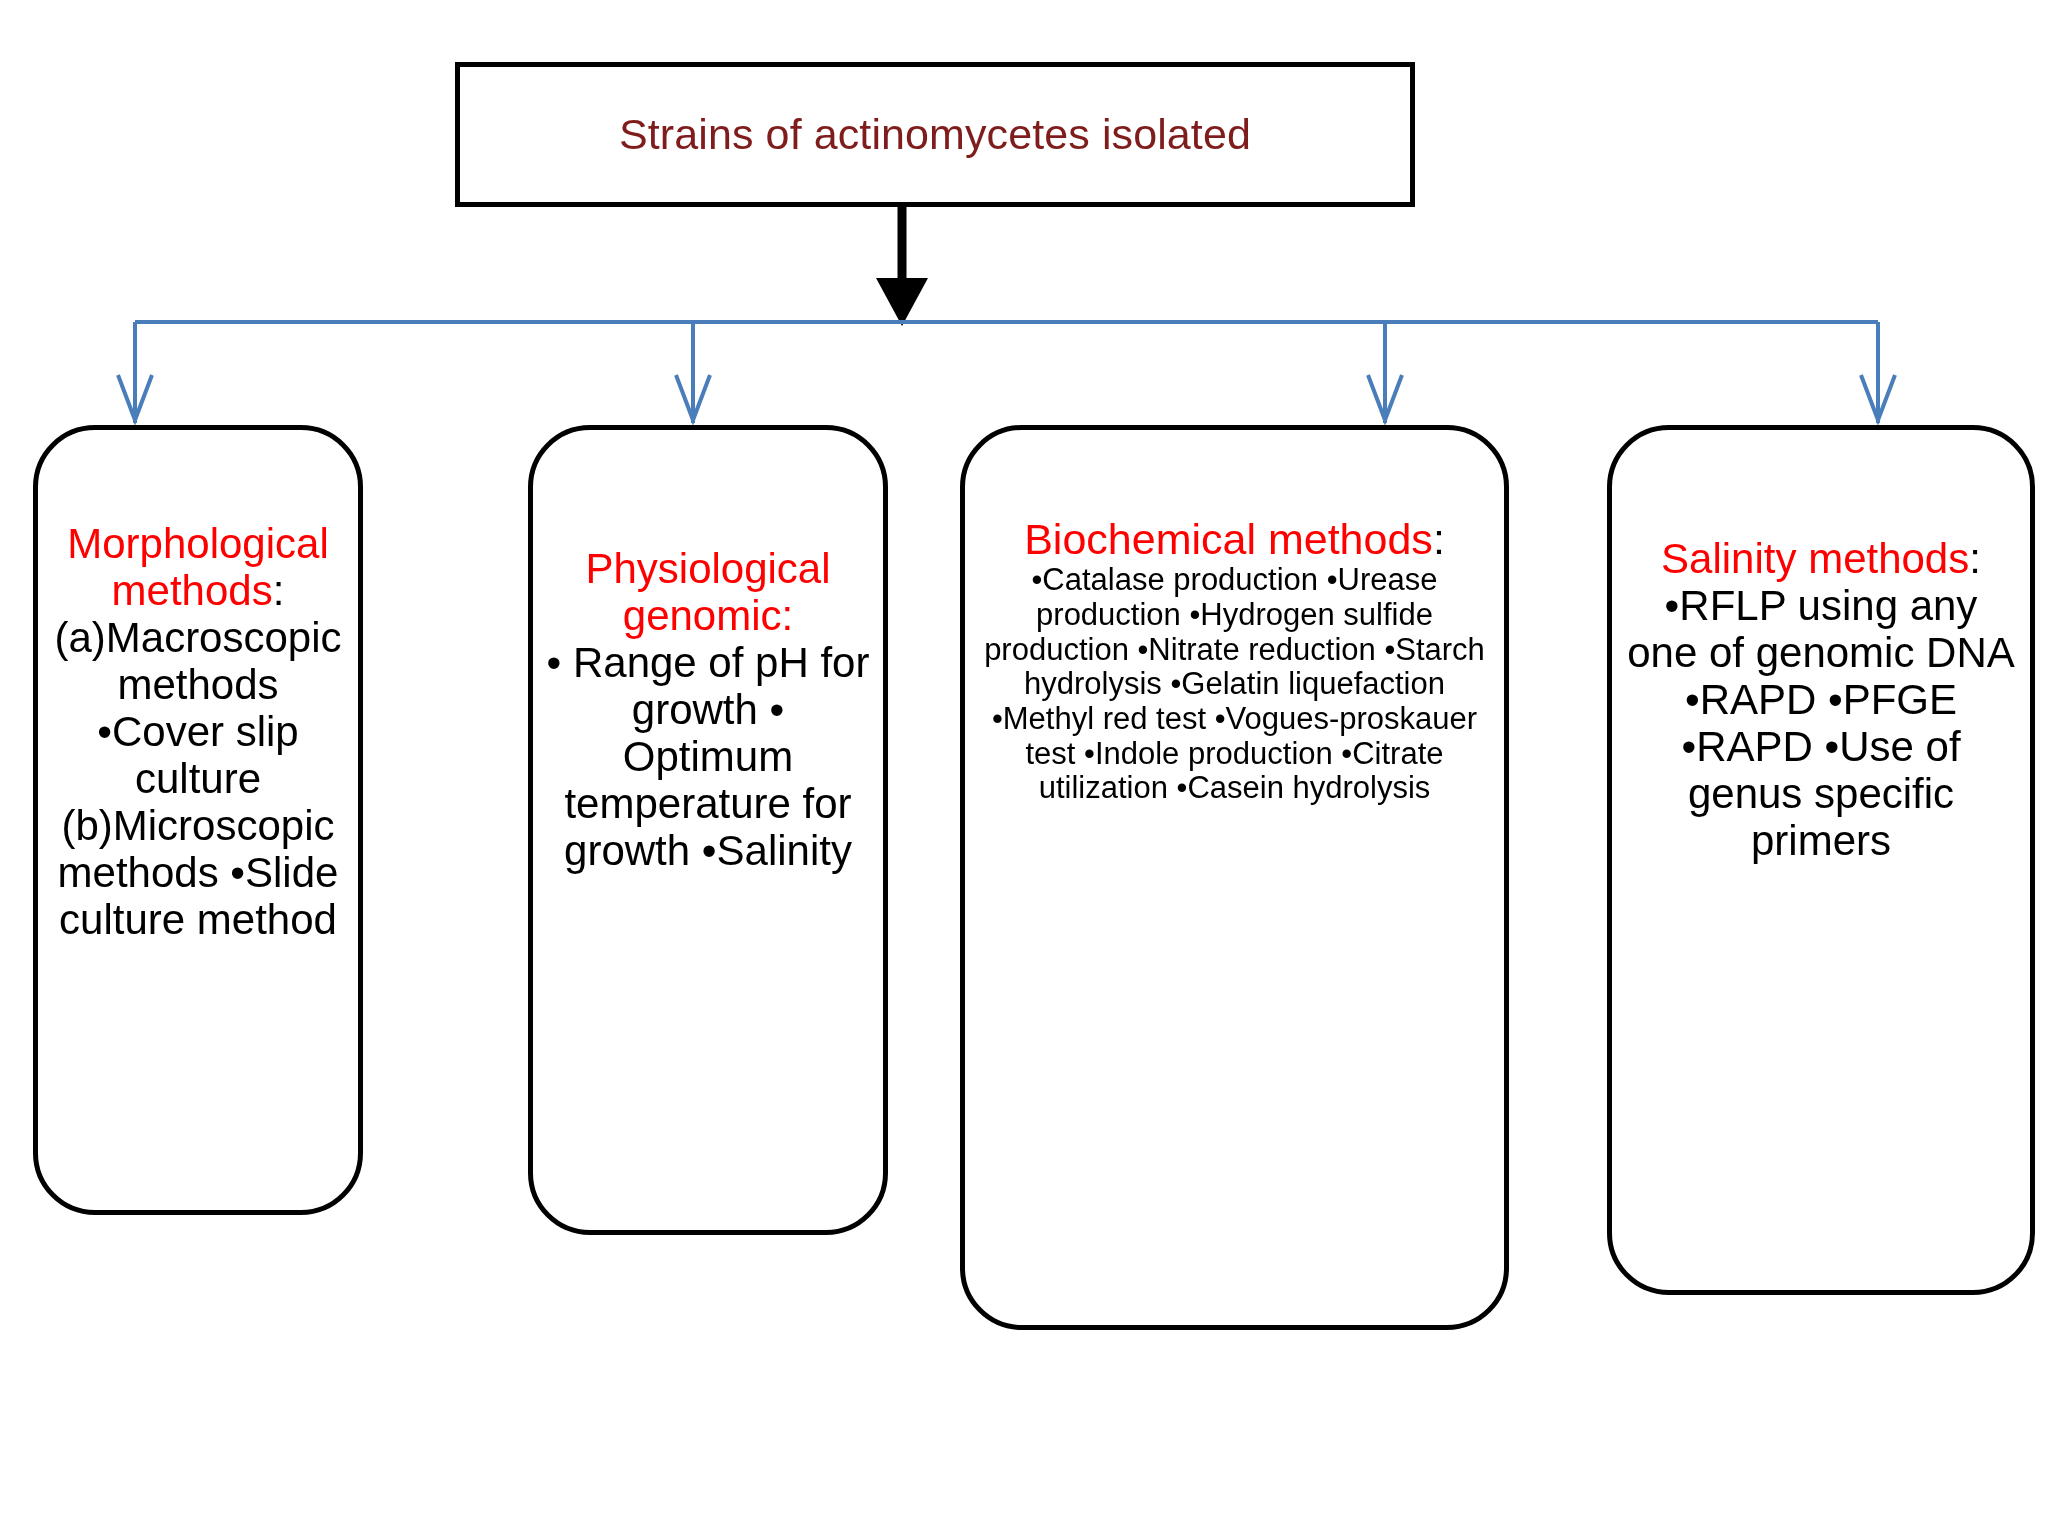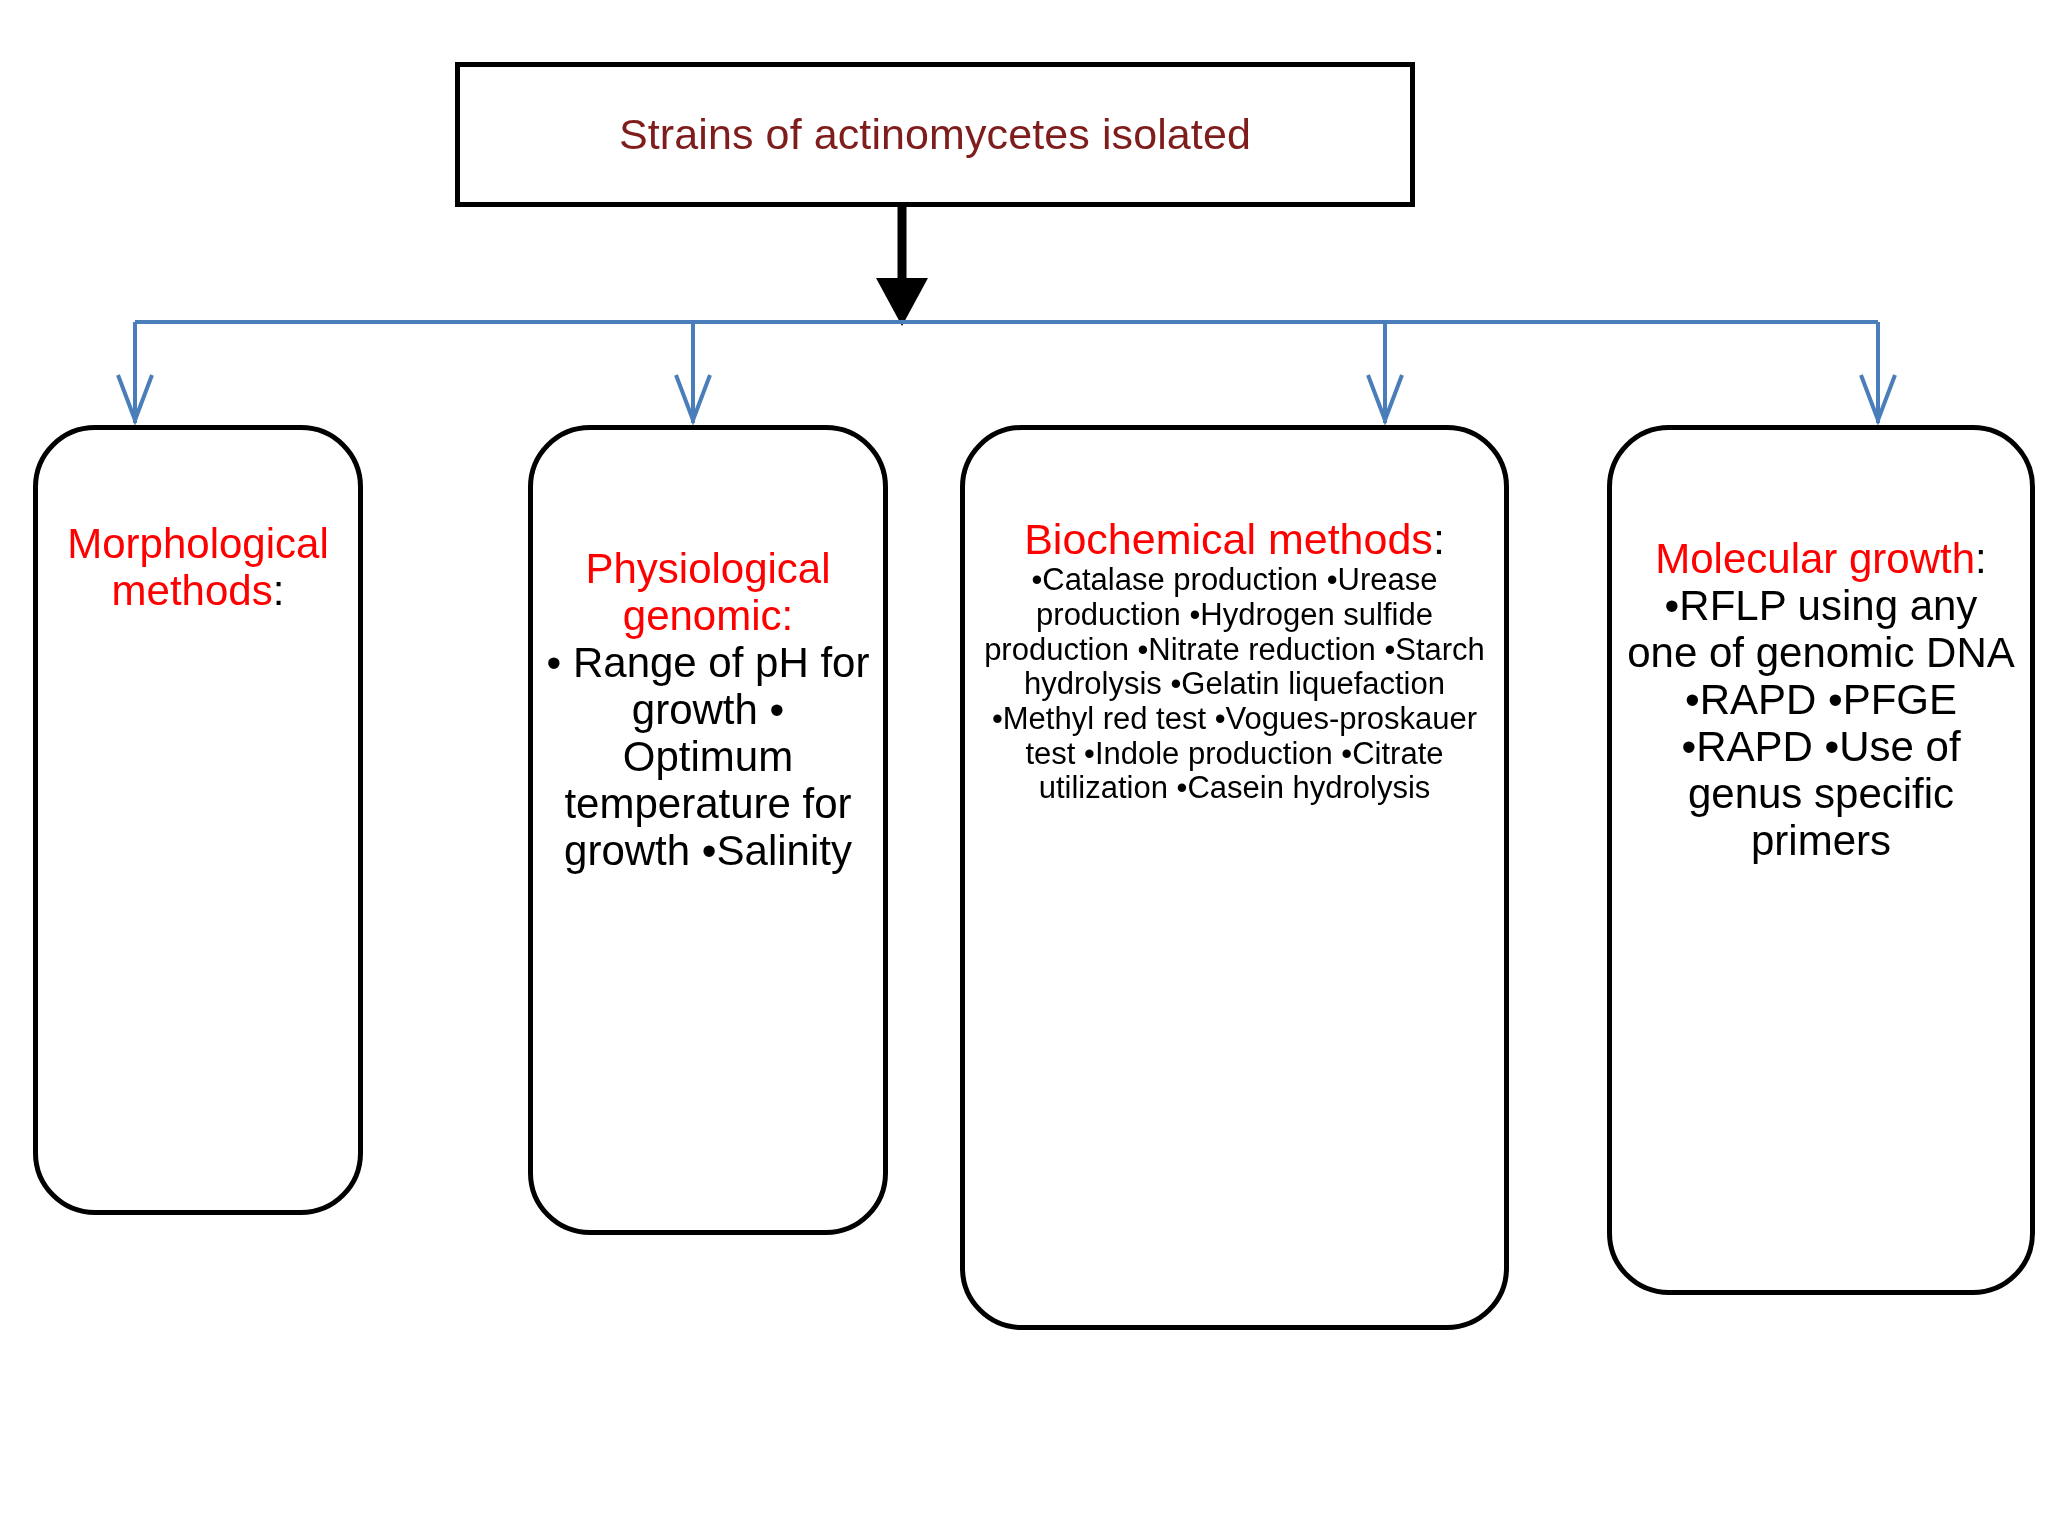"Molecular growth" span { text: Molecular growth -> Salinity methods }
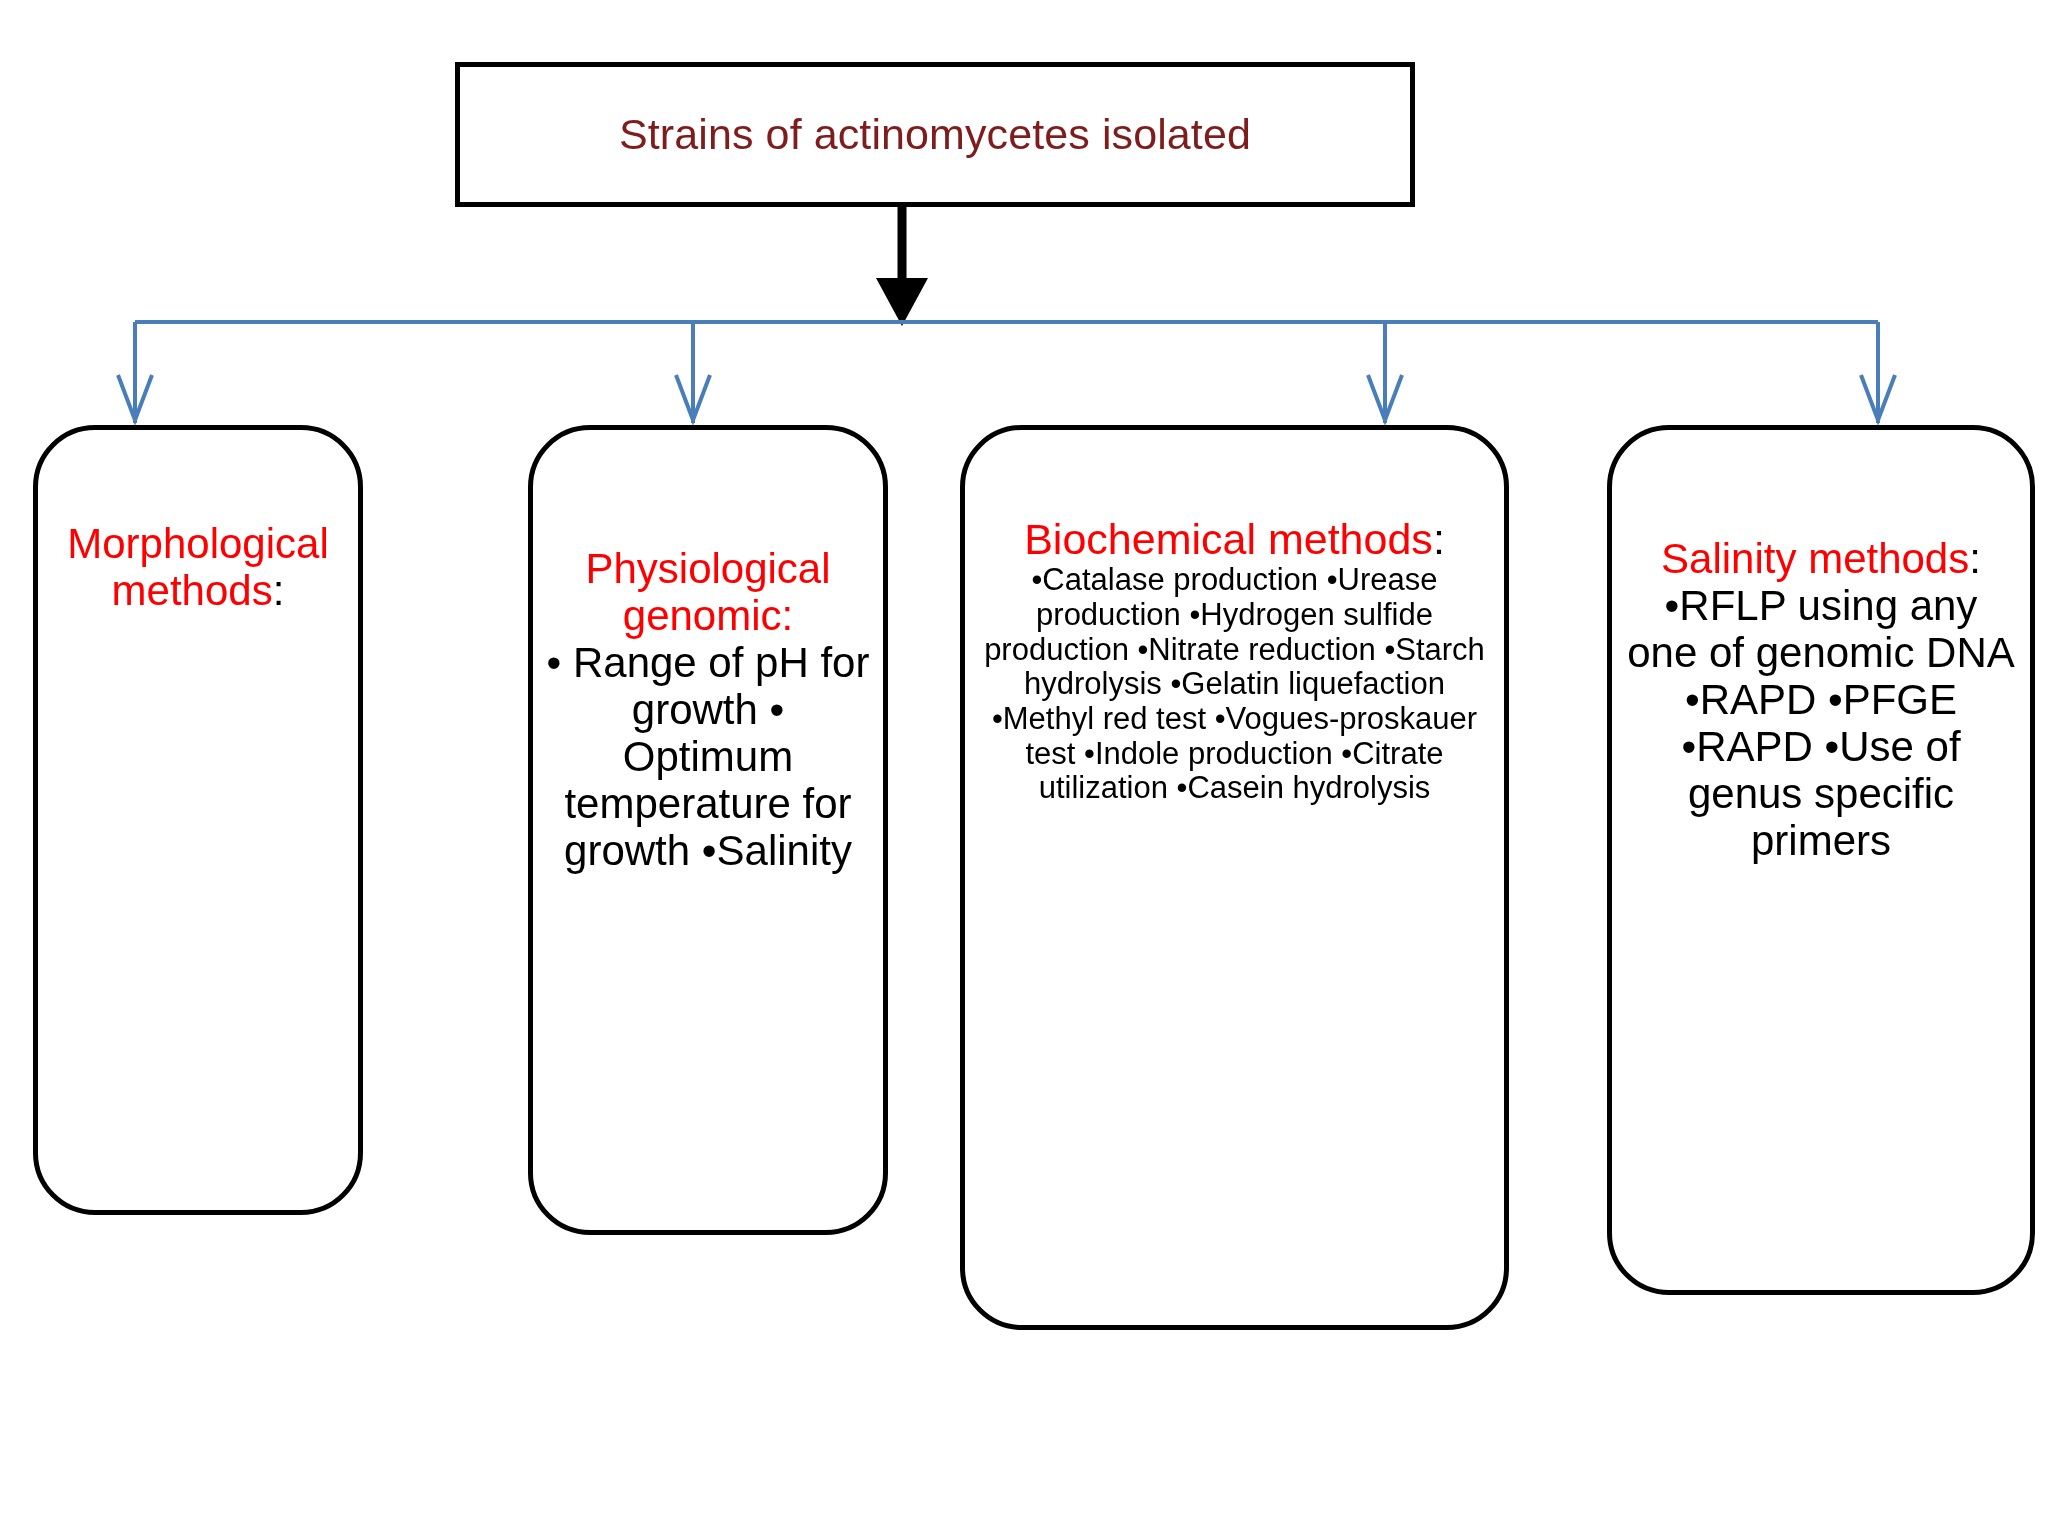"(a)Macroscopic methods •Cover slip" span.cat-body { html: none -> <span>(a)Macroscopic methods •Cover slip culture (b)Microscopic methods •Slide culture method</span> }
